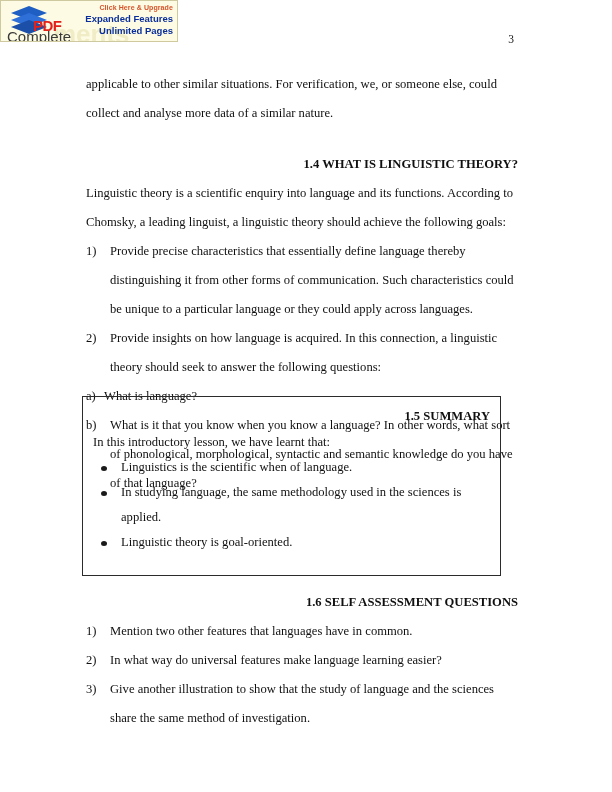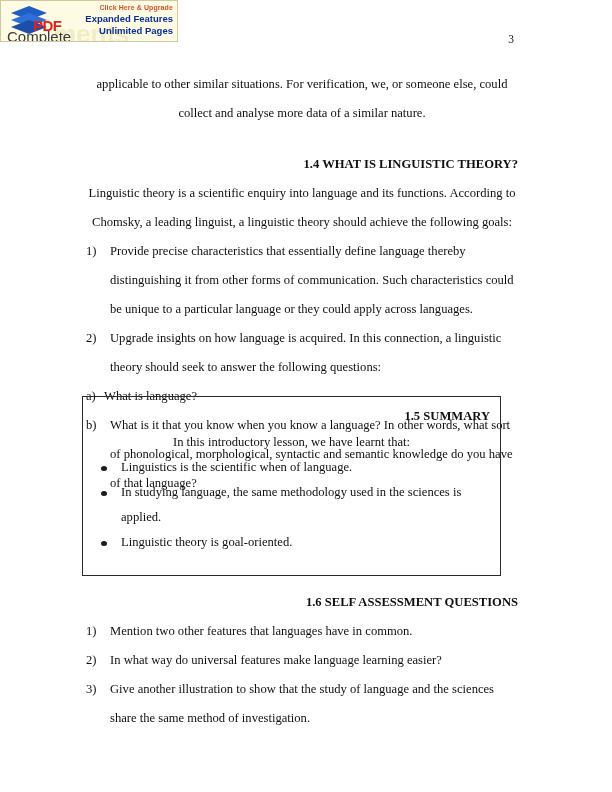"applicable to other similar situations." .para { text-align: center -> left }
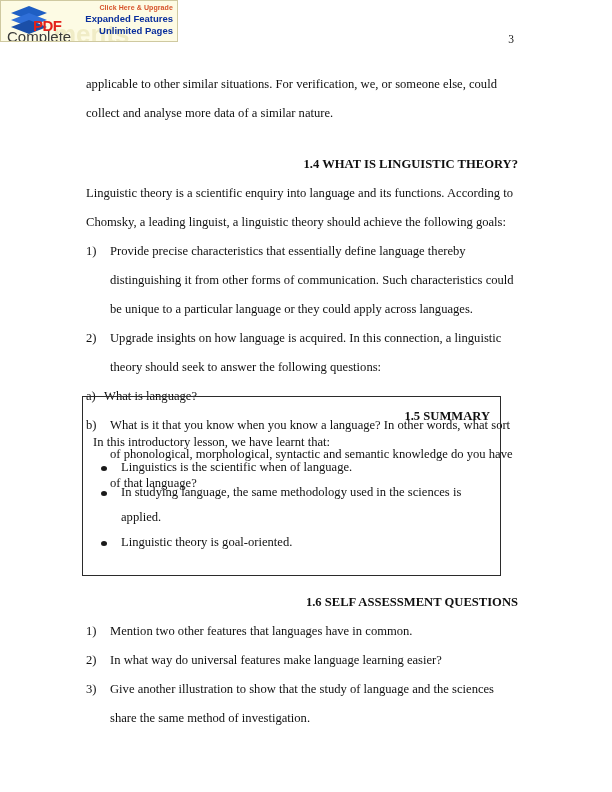"Upgrade insights on how language" div.body { text: Upgrade -> Provide }
